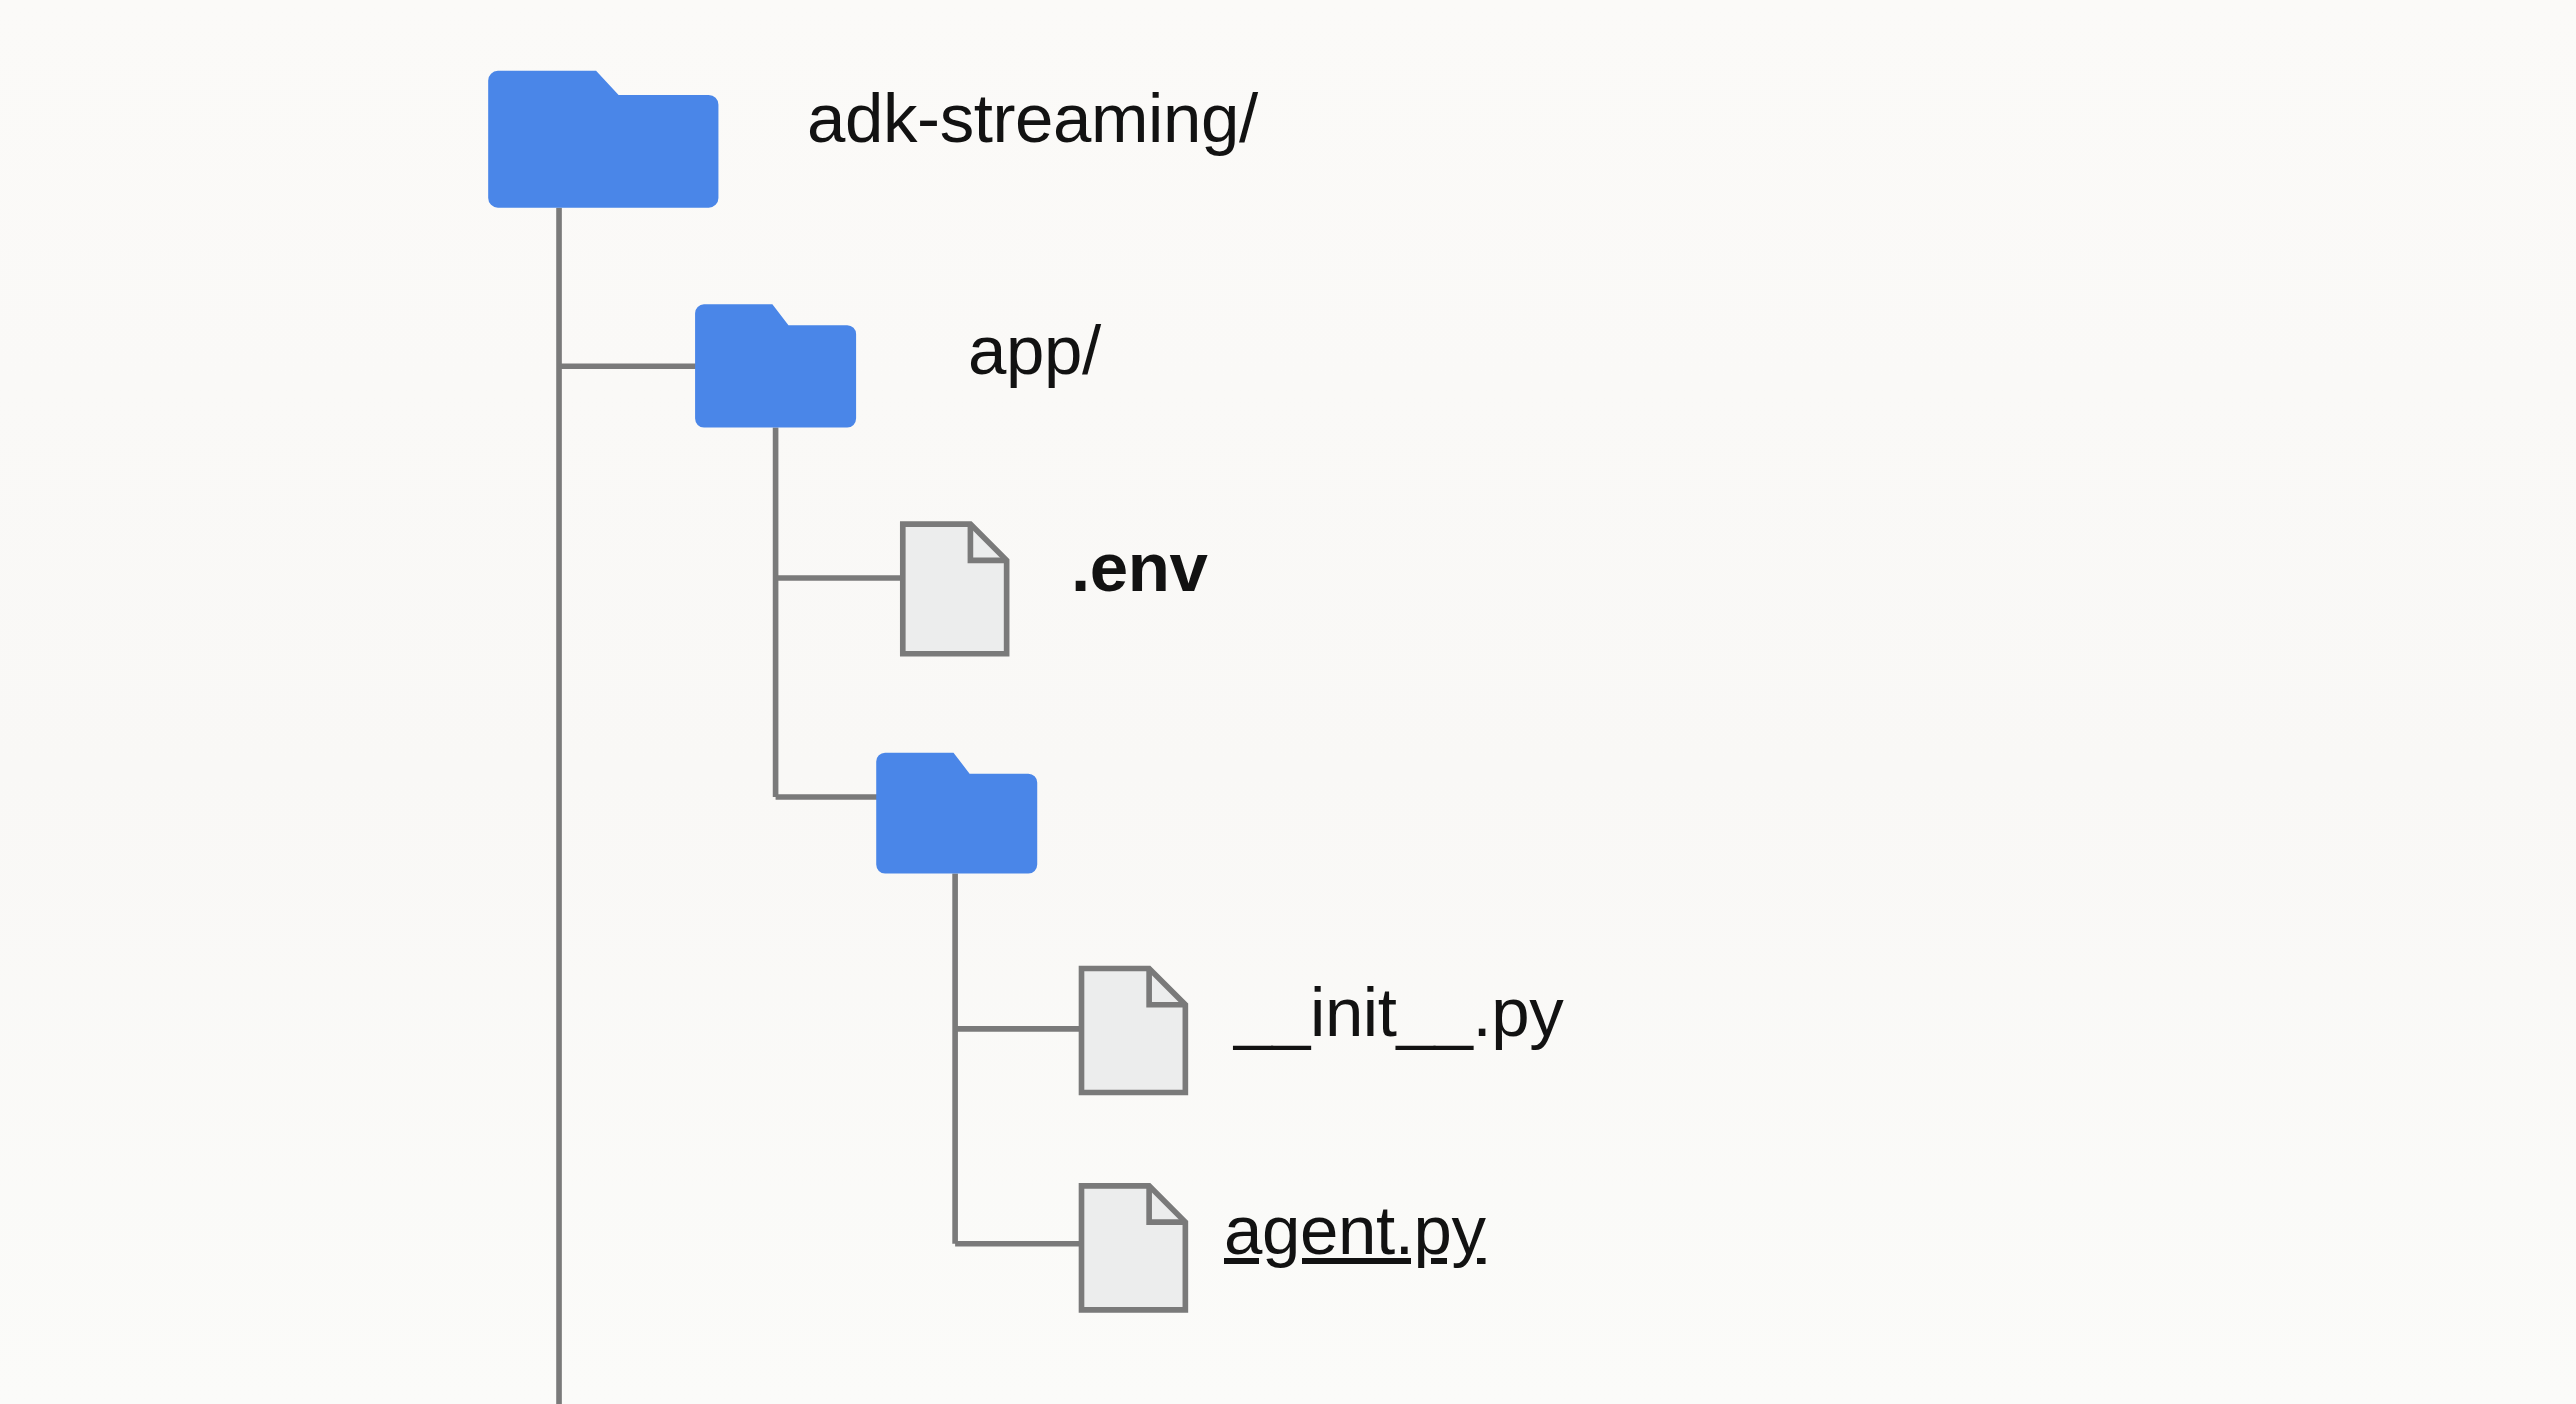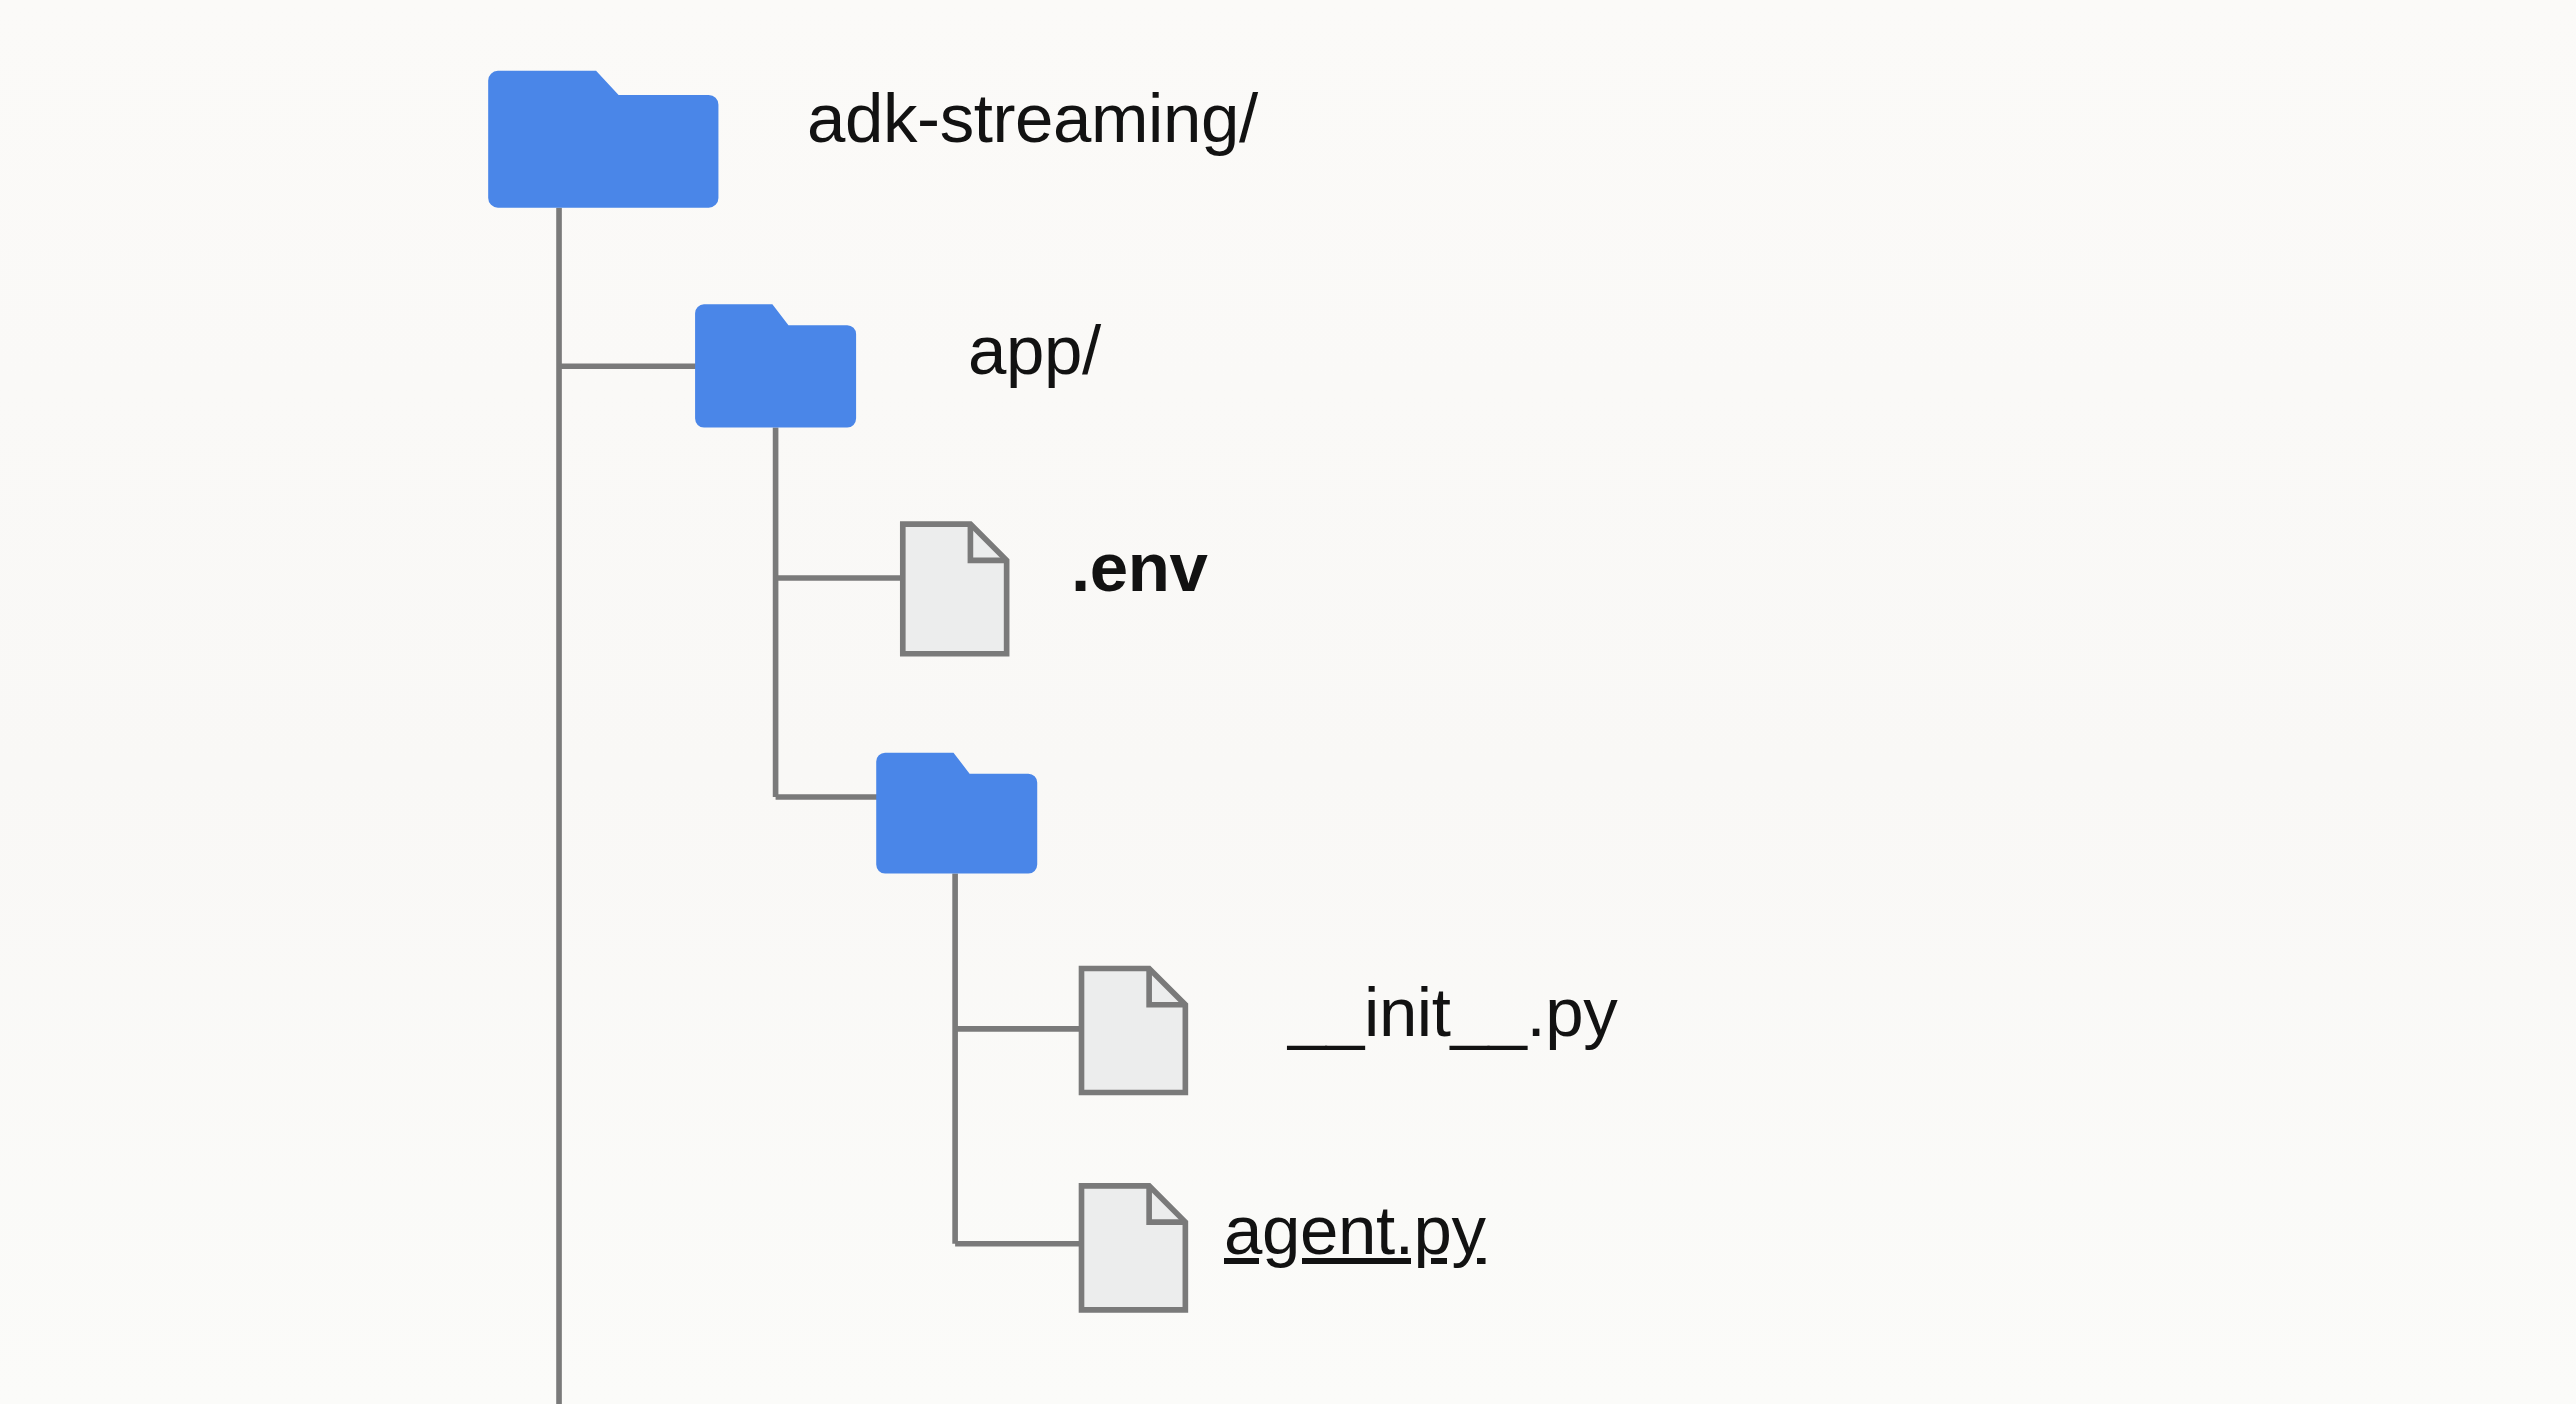"__init__.py" .lbl-init { left: 1288px -> 1234px }
